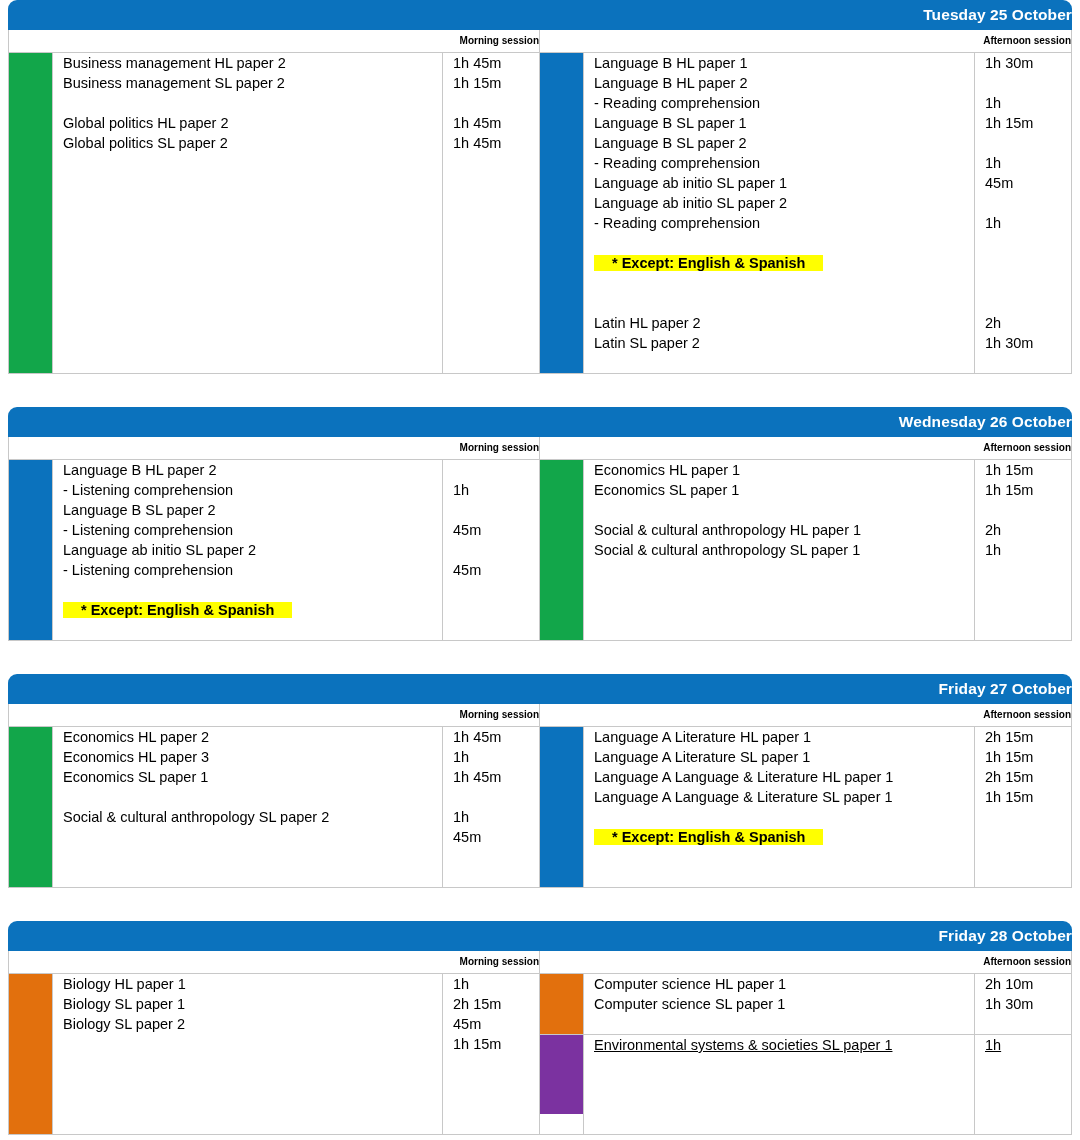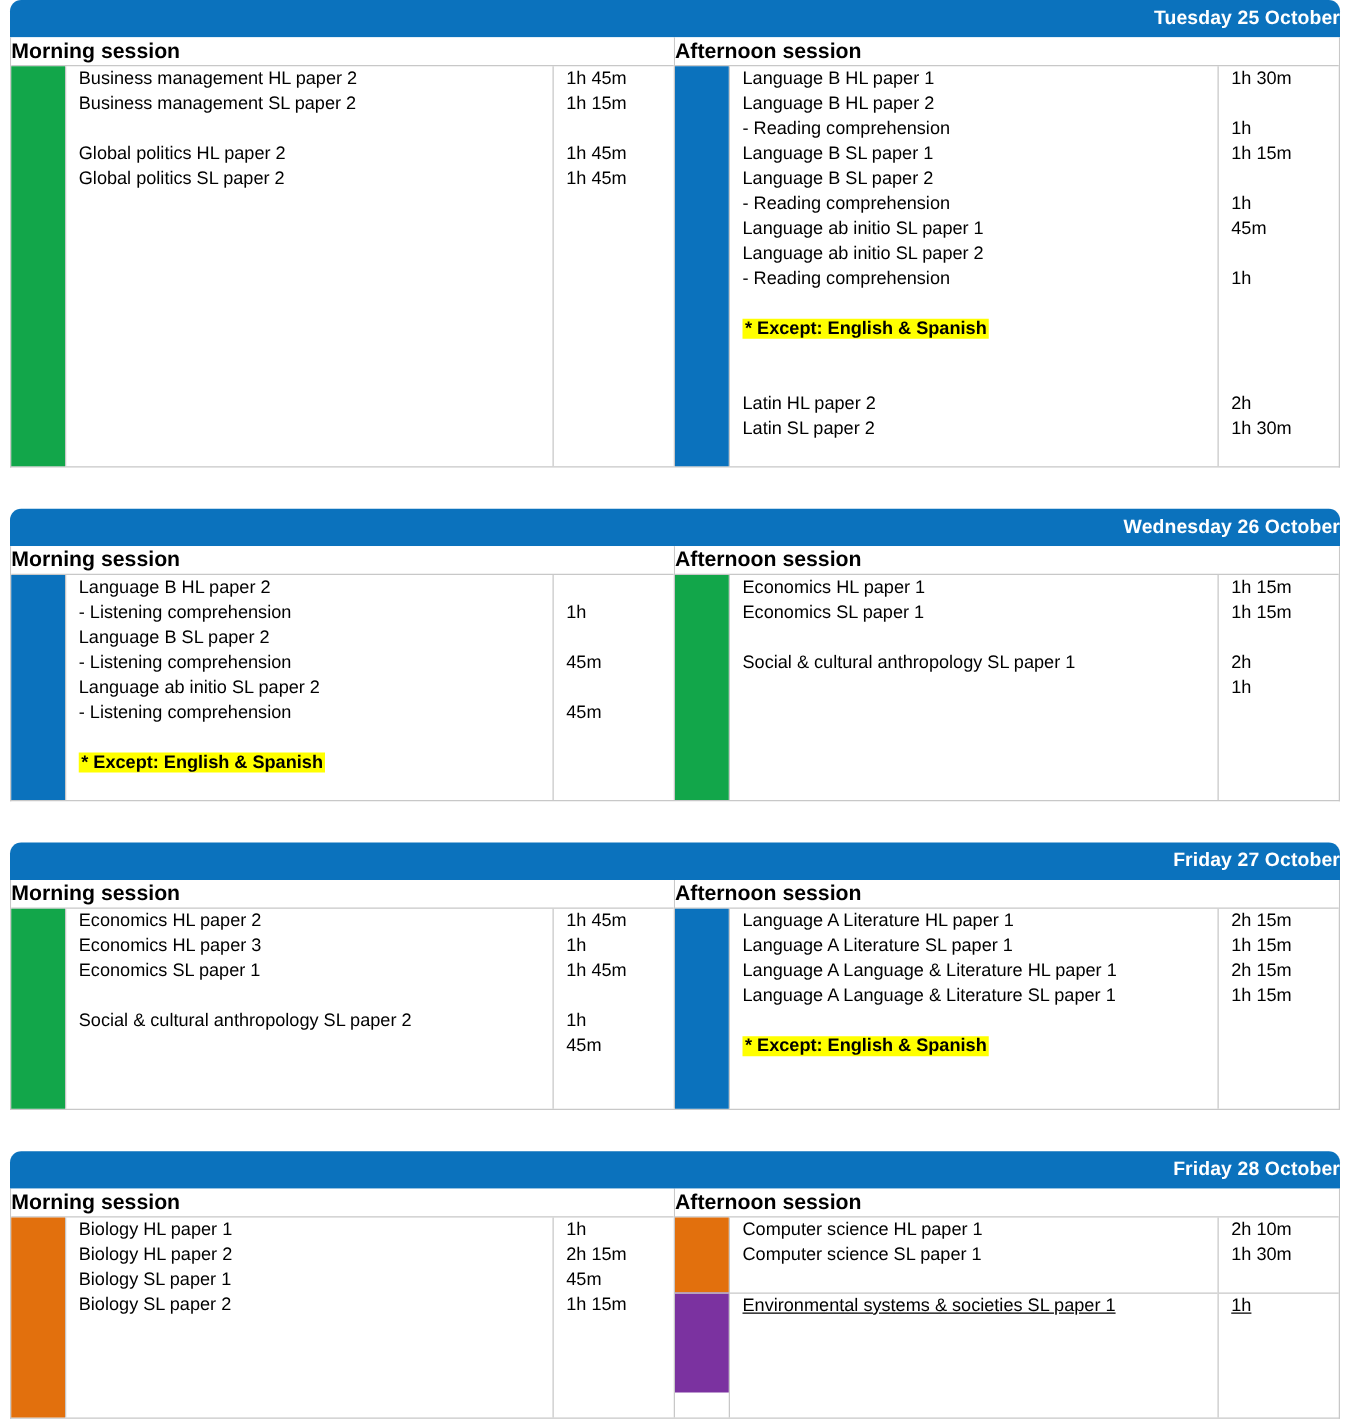"Morning session" .session-header { font-size: 17px -> 10px; text-align: left -> right }
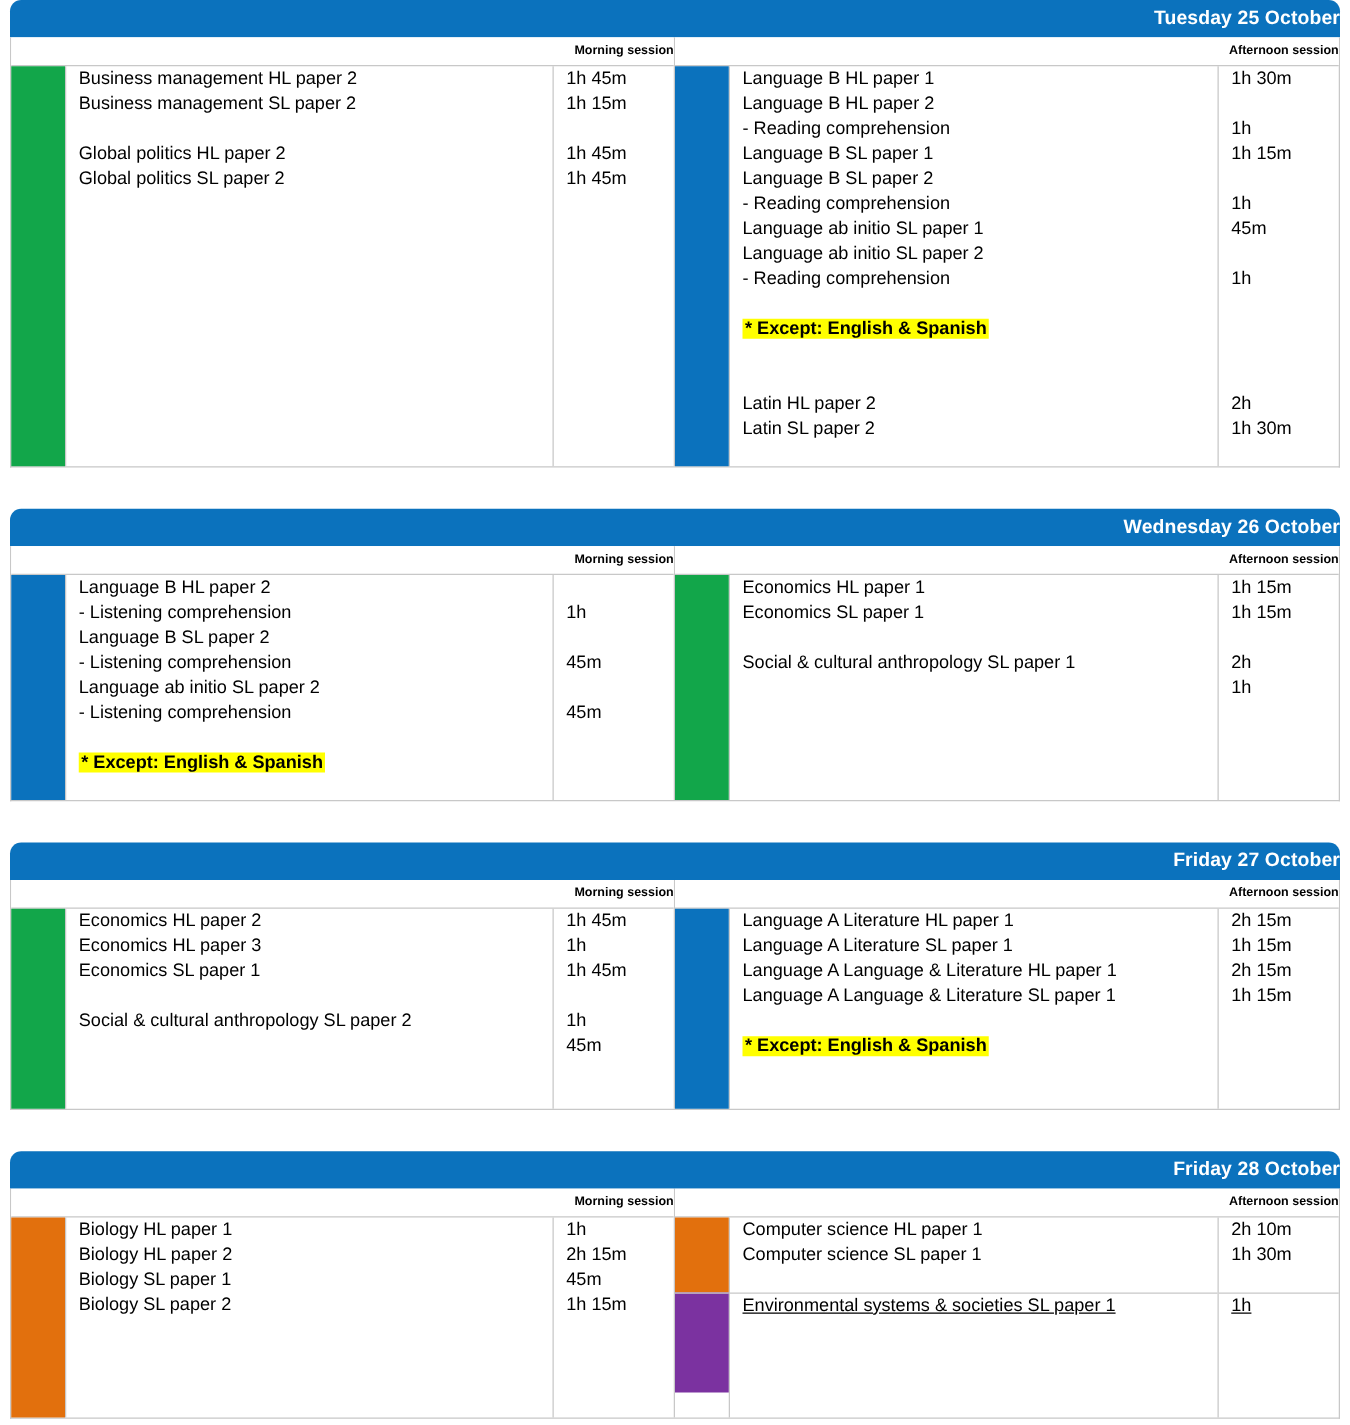"* Except: English & Spanish" .highlight { padding: 0 2px -> 0 18px }
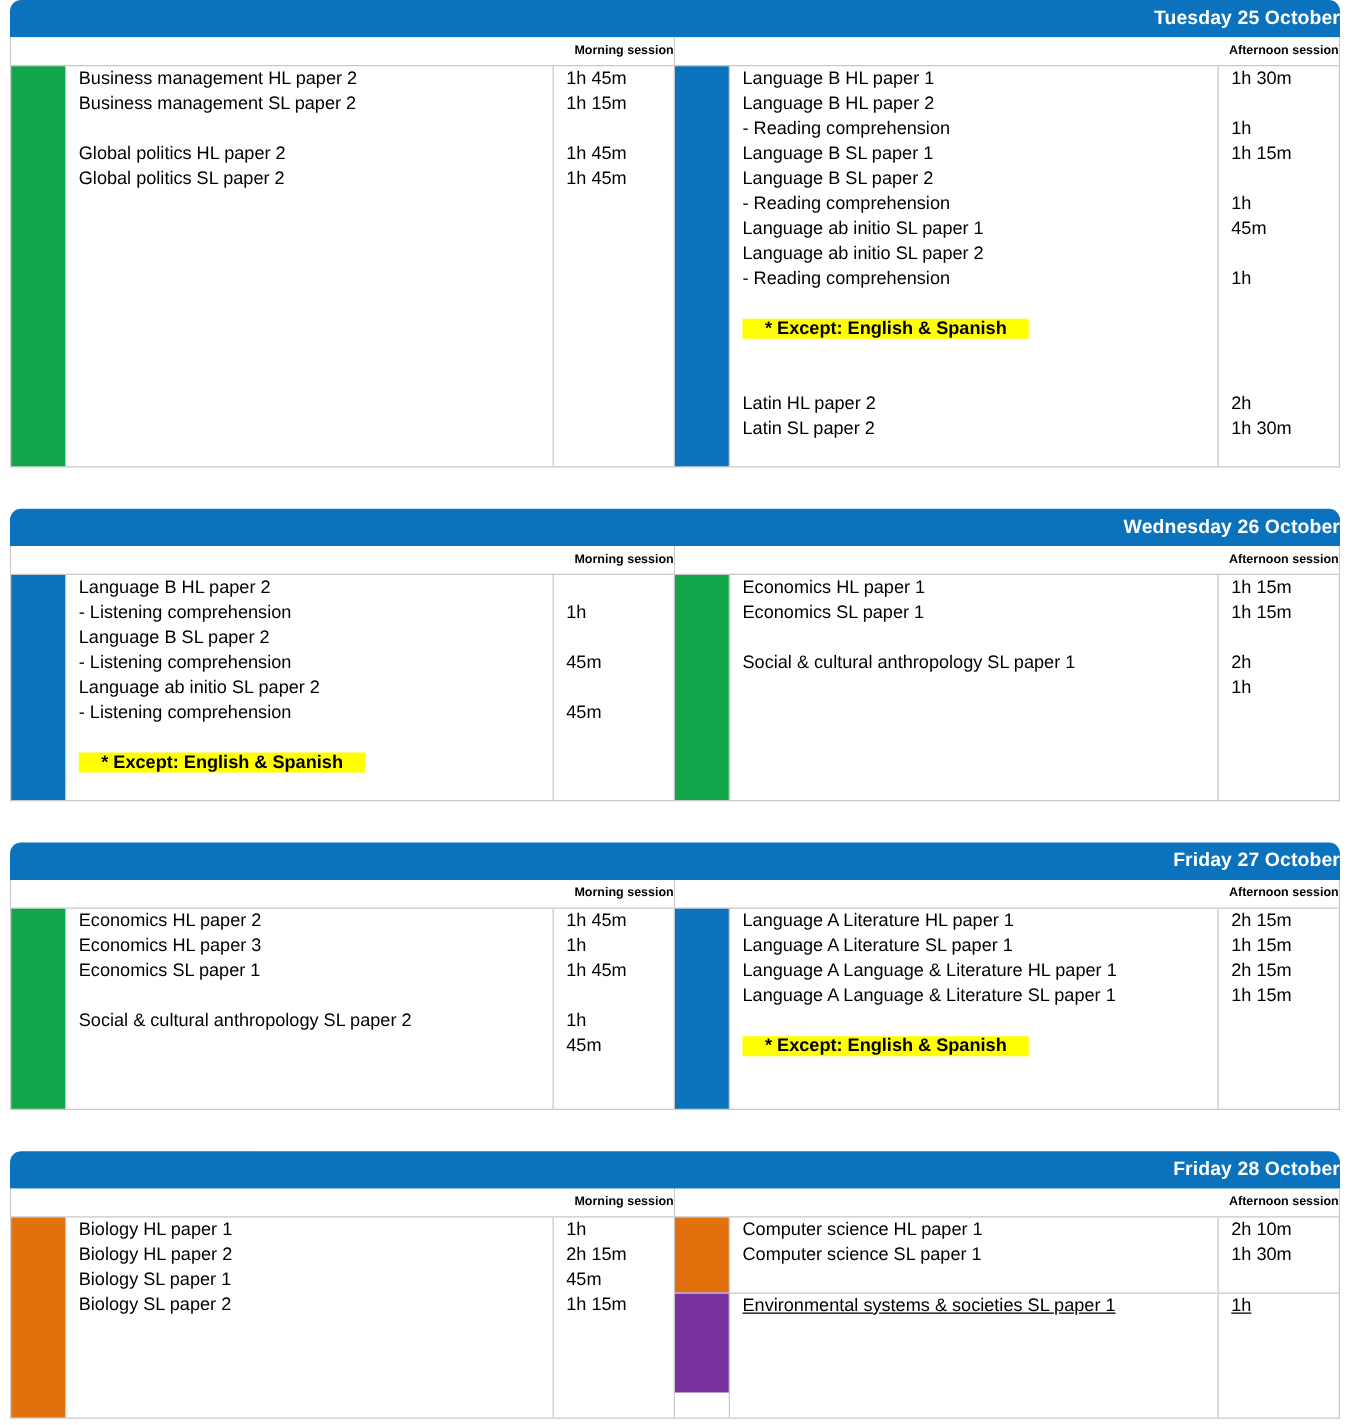"Social & cultural anthropology HL" div.line { html: none -> <div>Social &amp; cultural anthropology HL paper 1</div> }
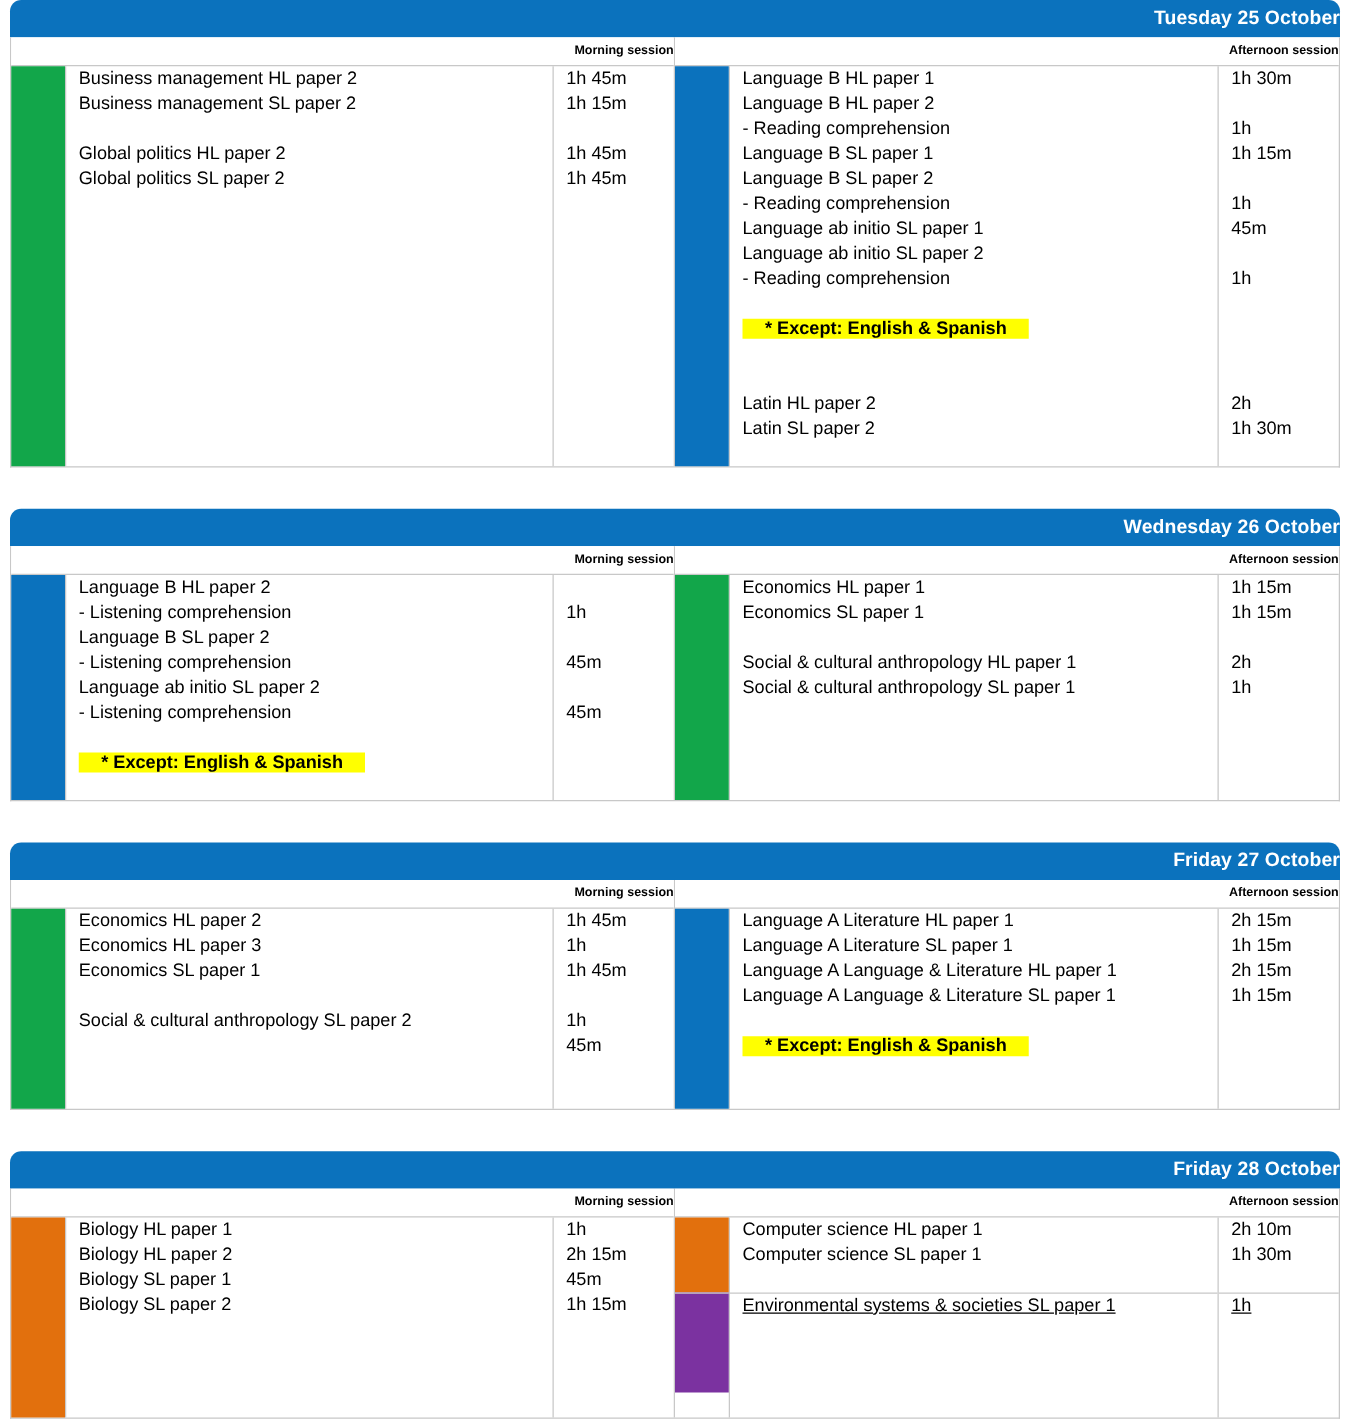"Biology HL paper 2" div.line { html: <div>Biology HL paper 2</div> -> none }
